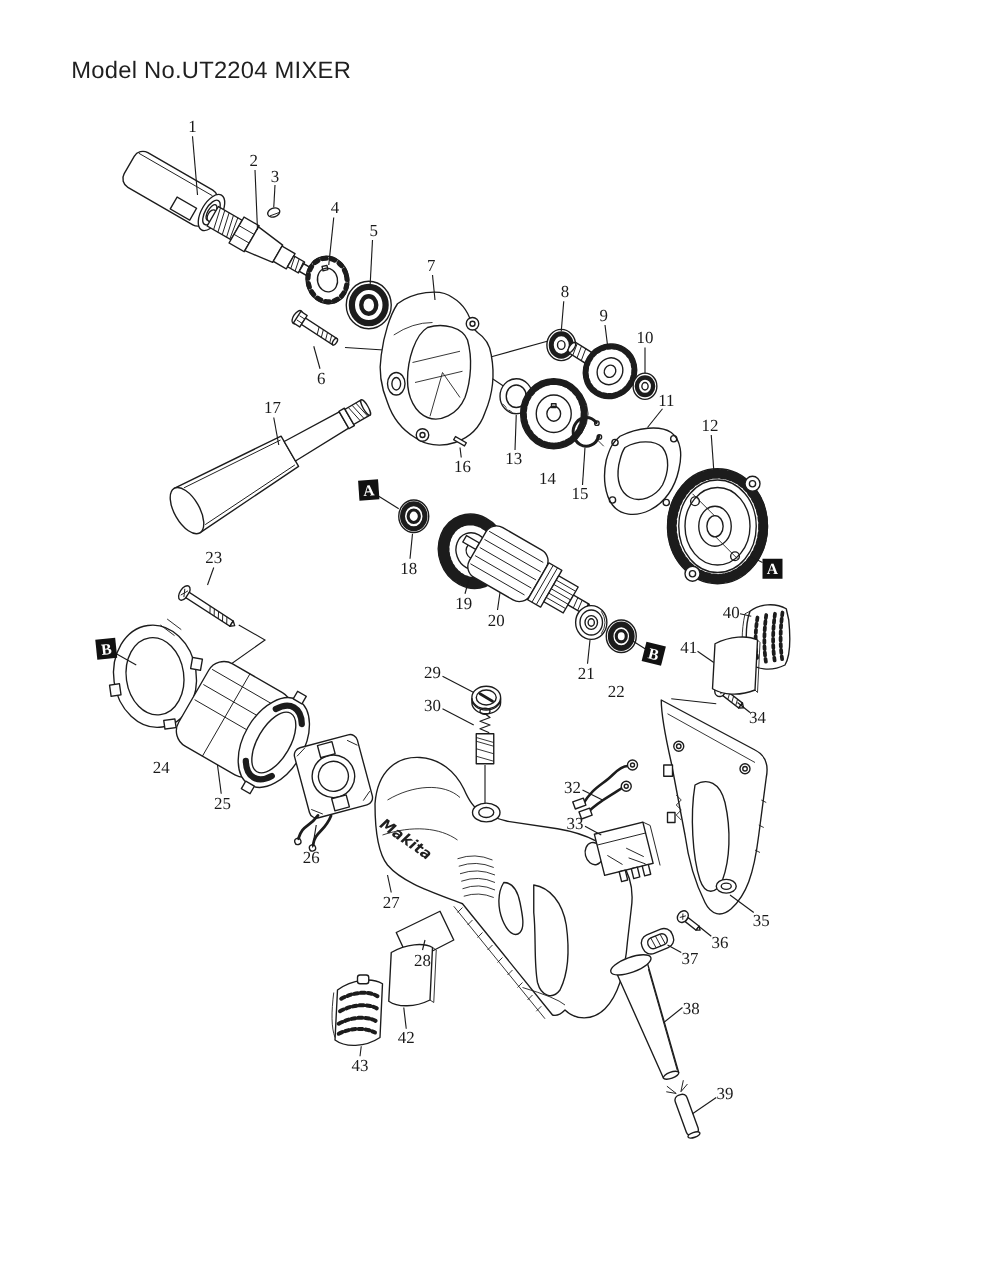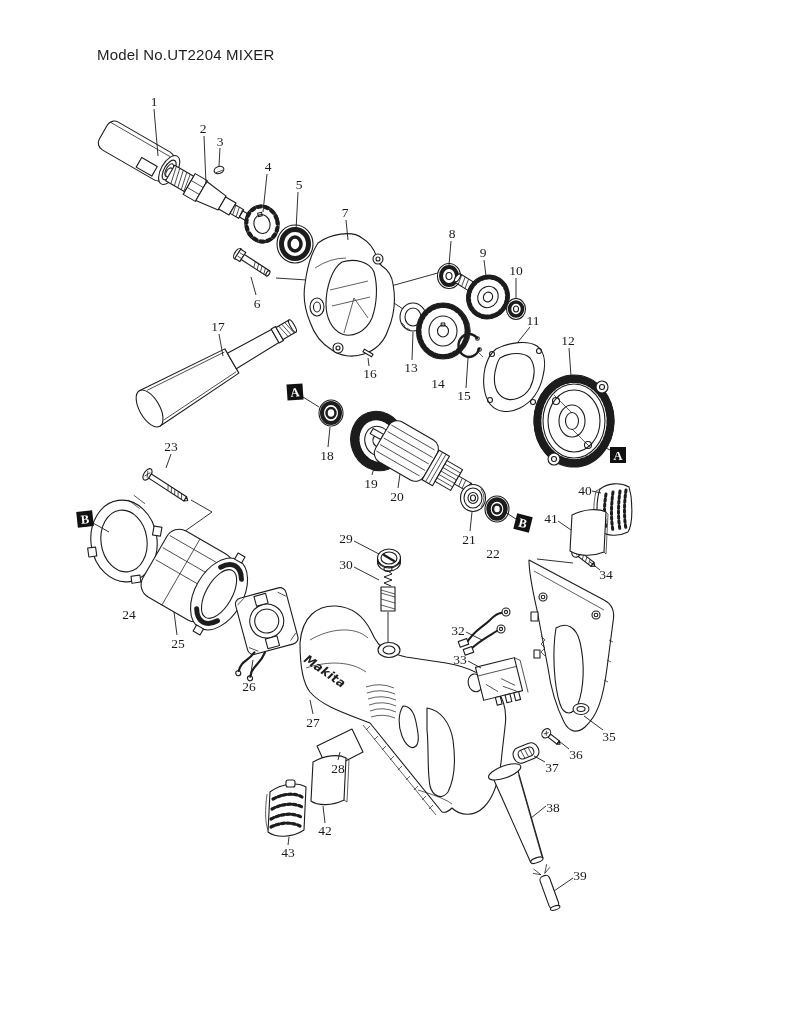"Model No.UT2204 MIXER" .title { font-size: 15px -> 19px; margin-left: 40px -> none }
